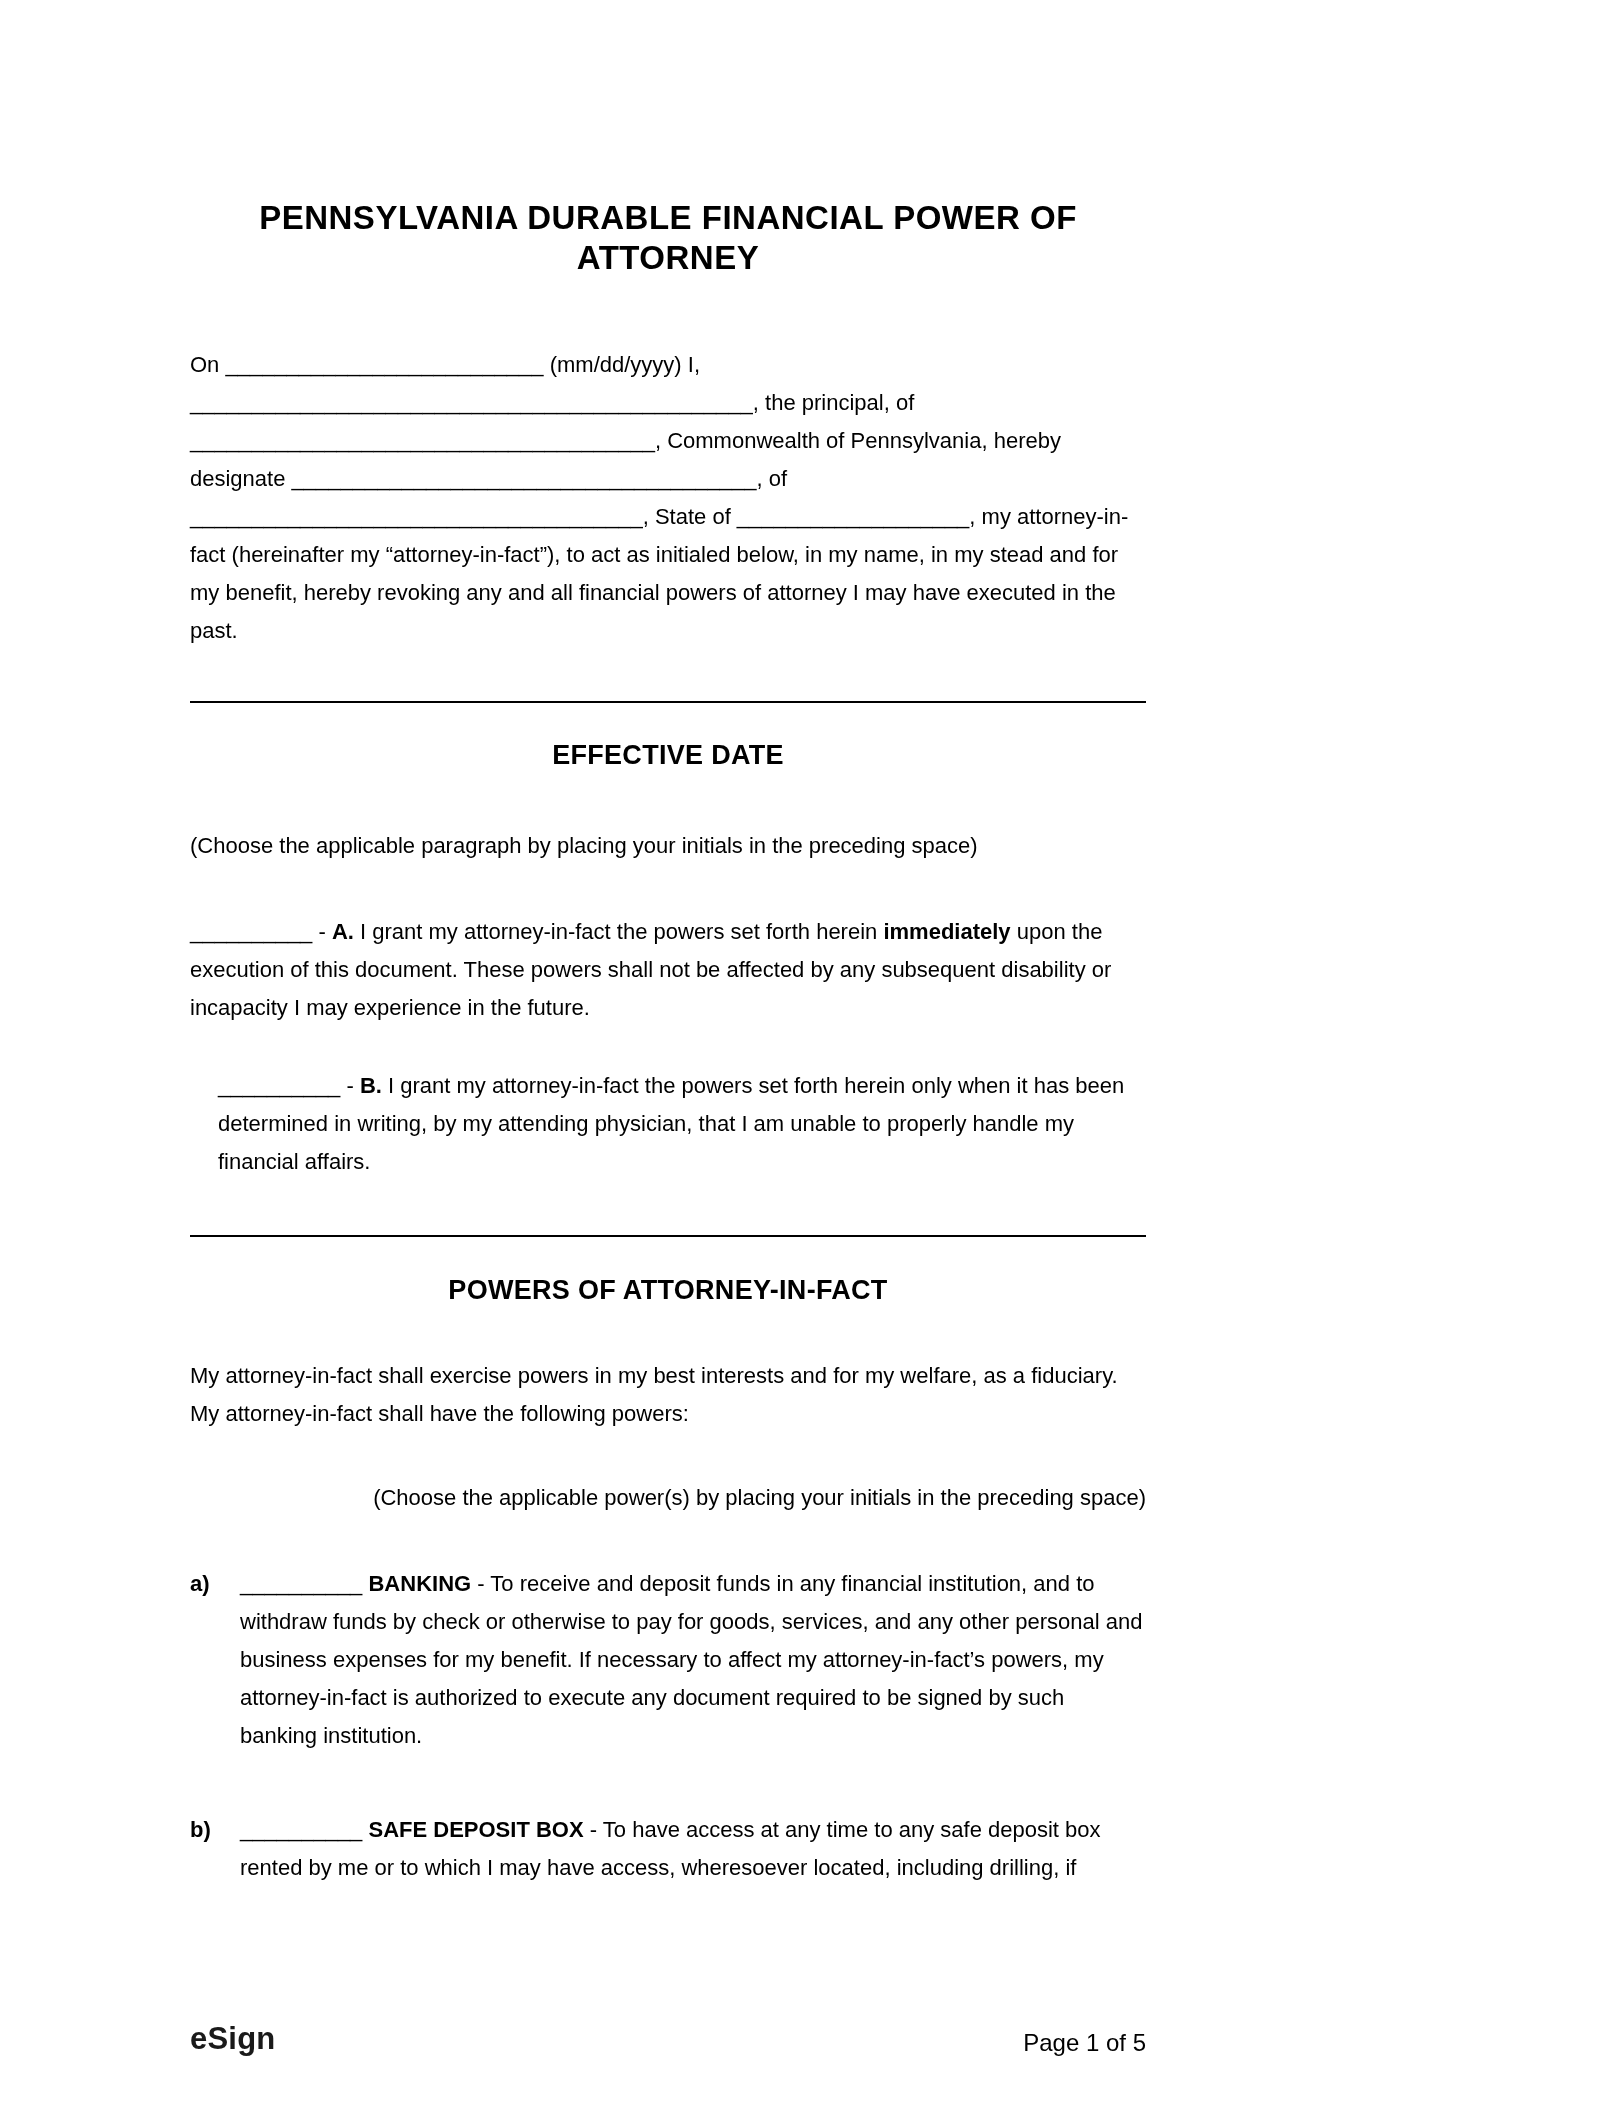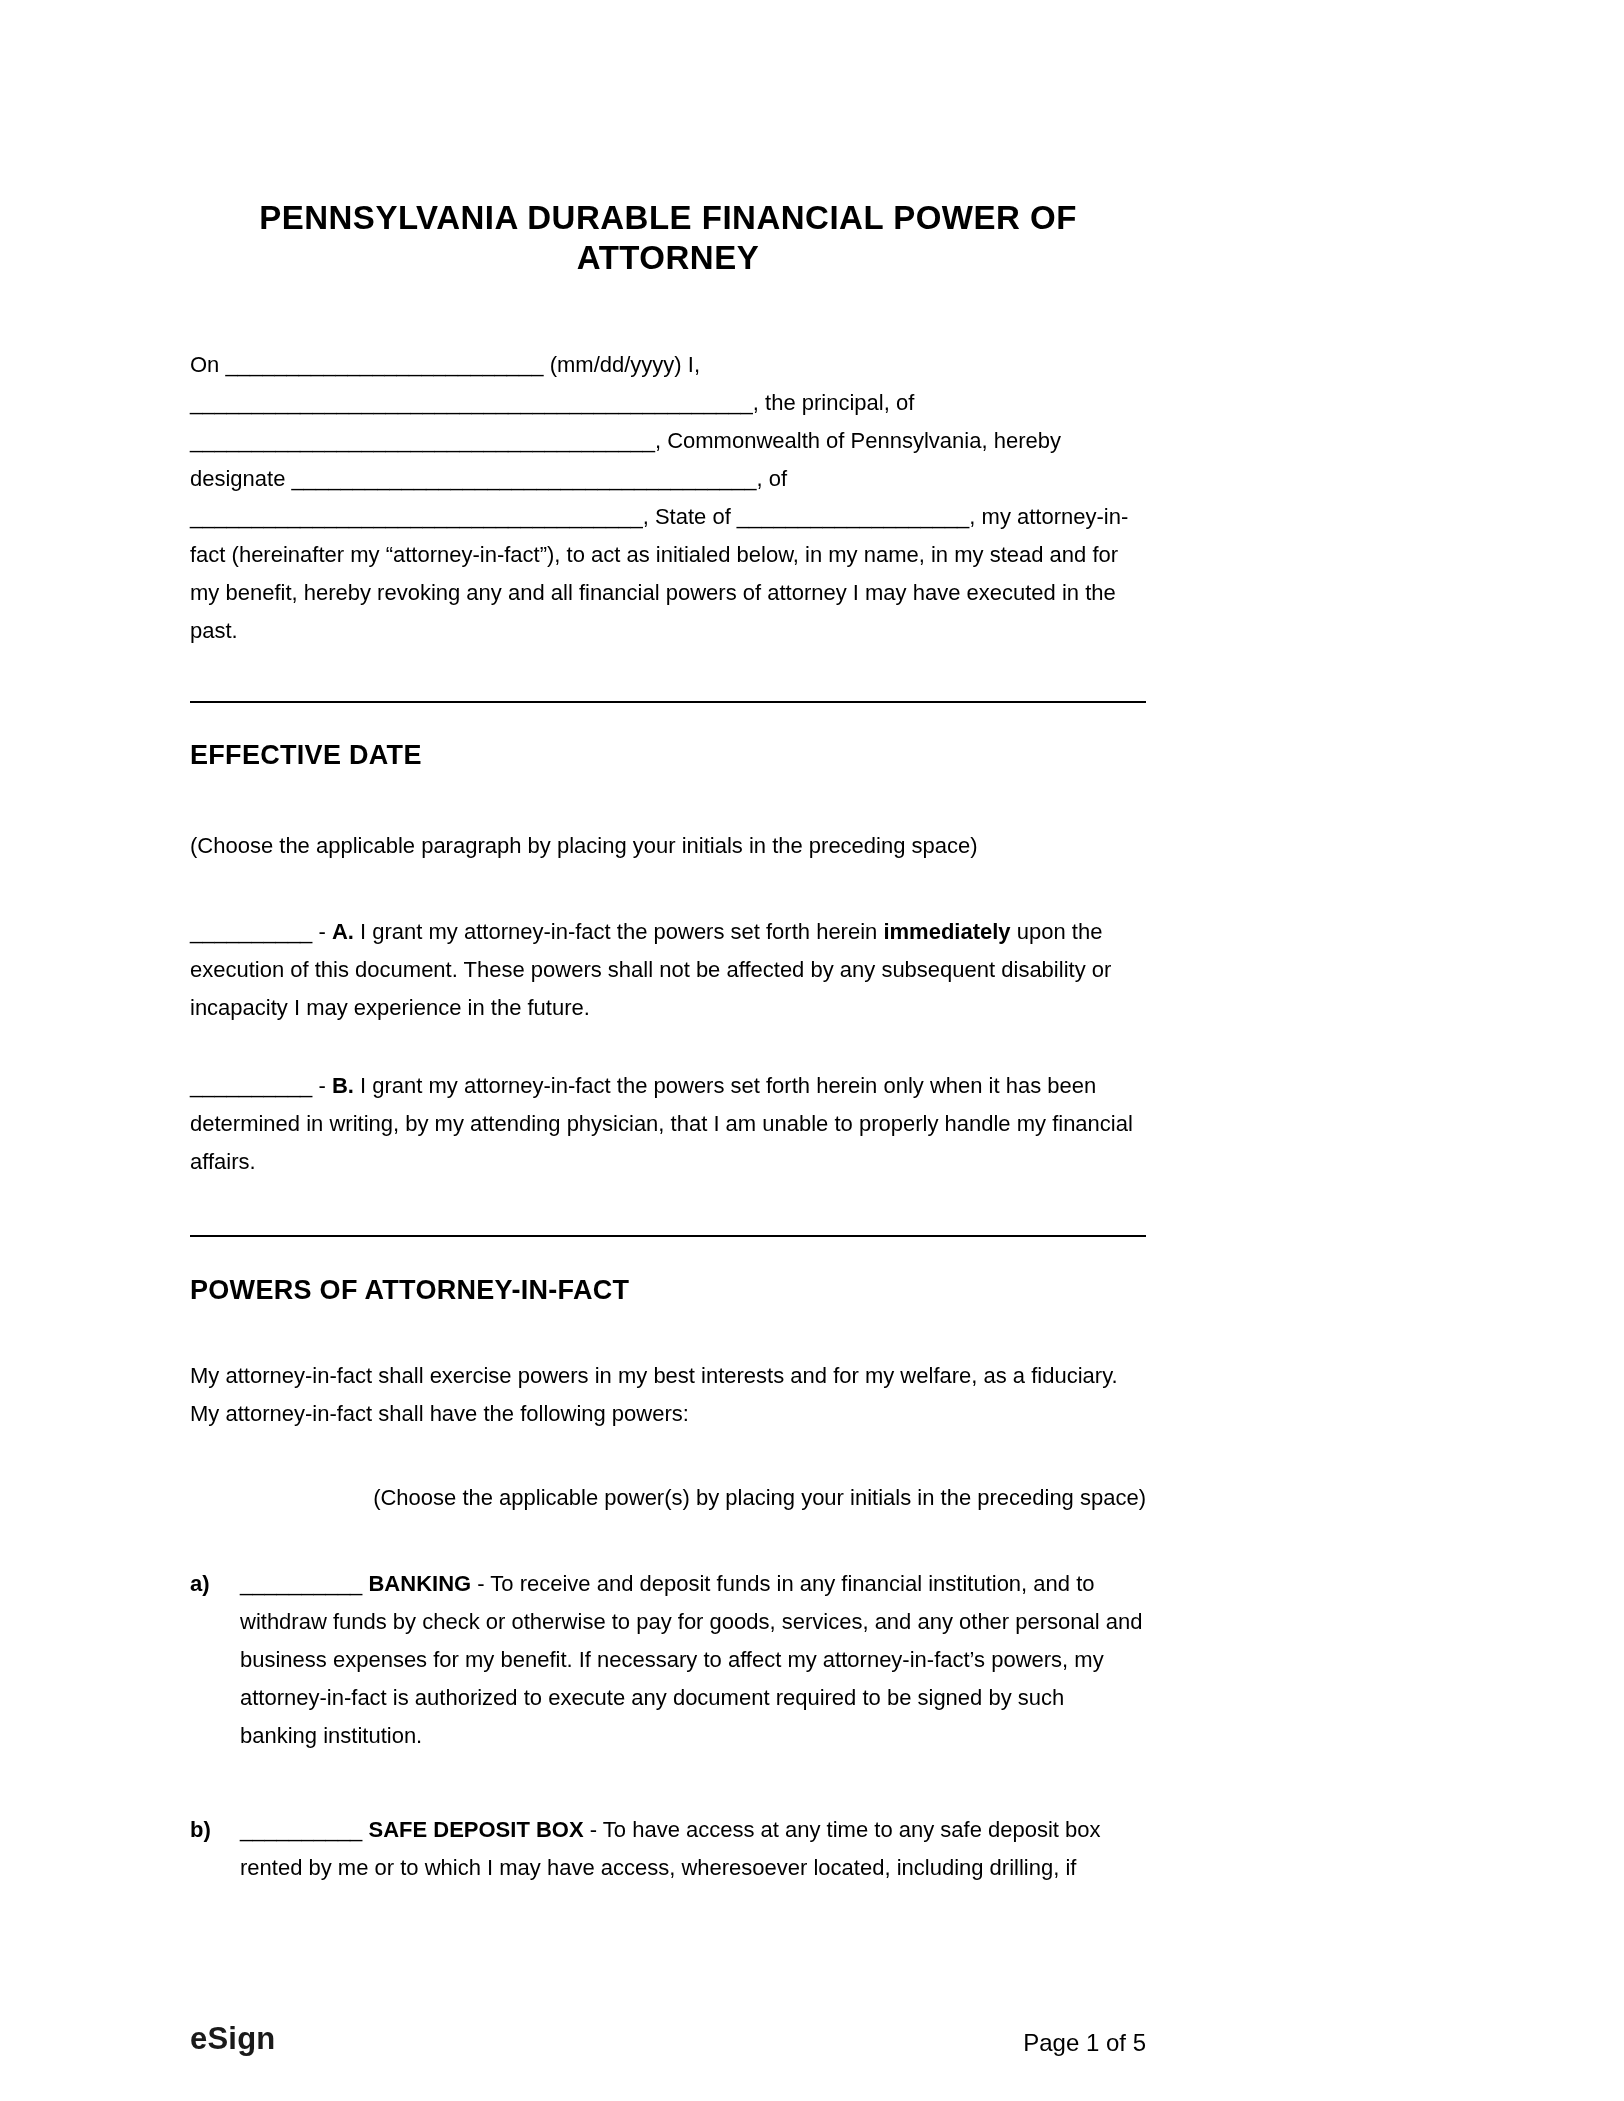"EFFECTIVE DATE" .section-heading { text-align: left -> center }
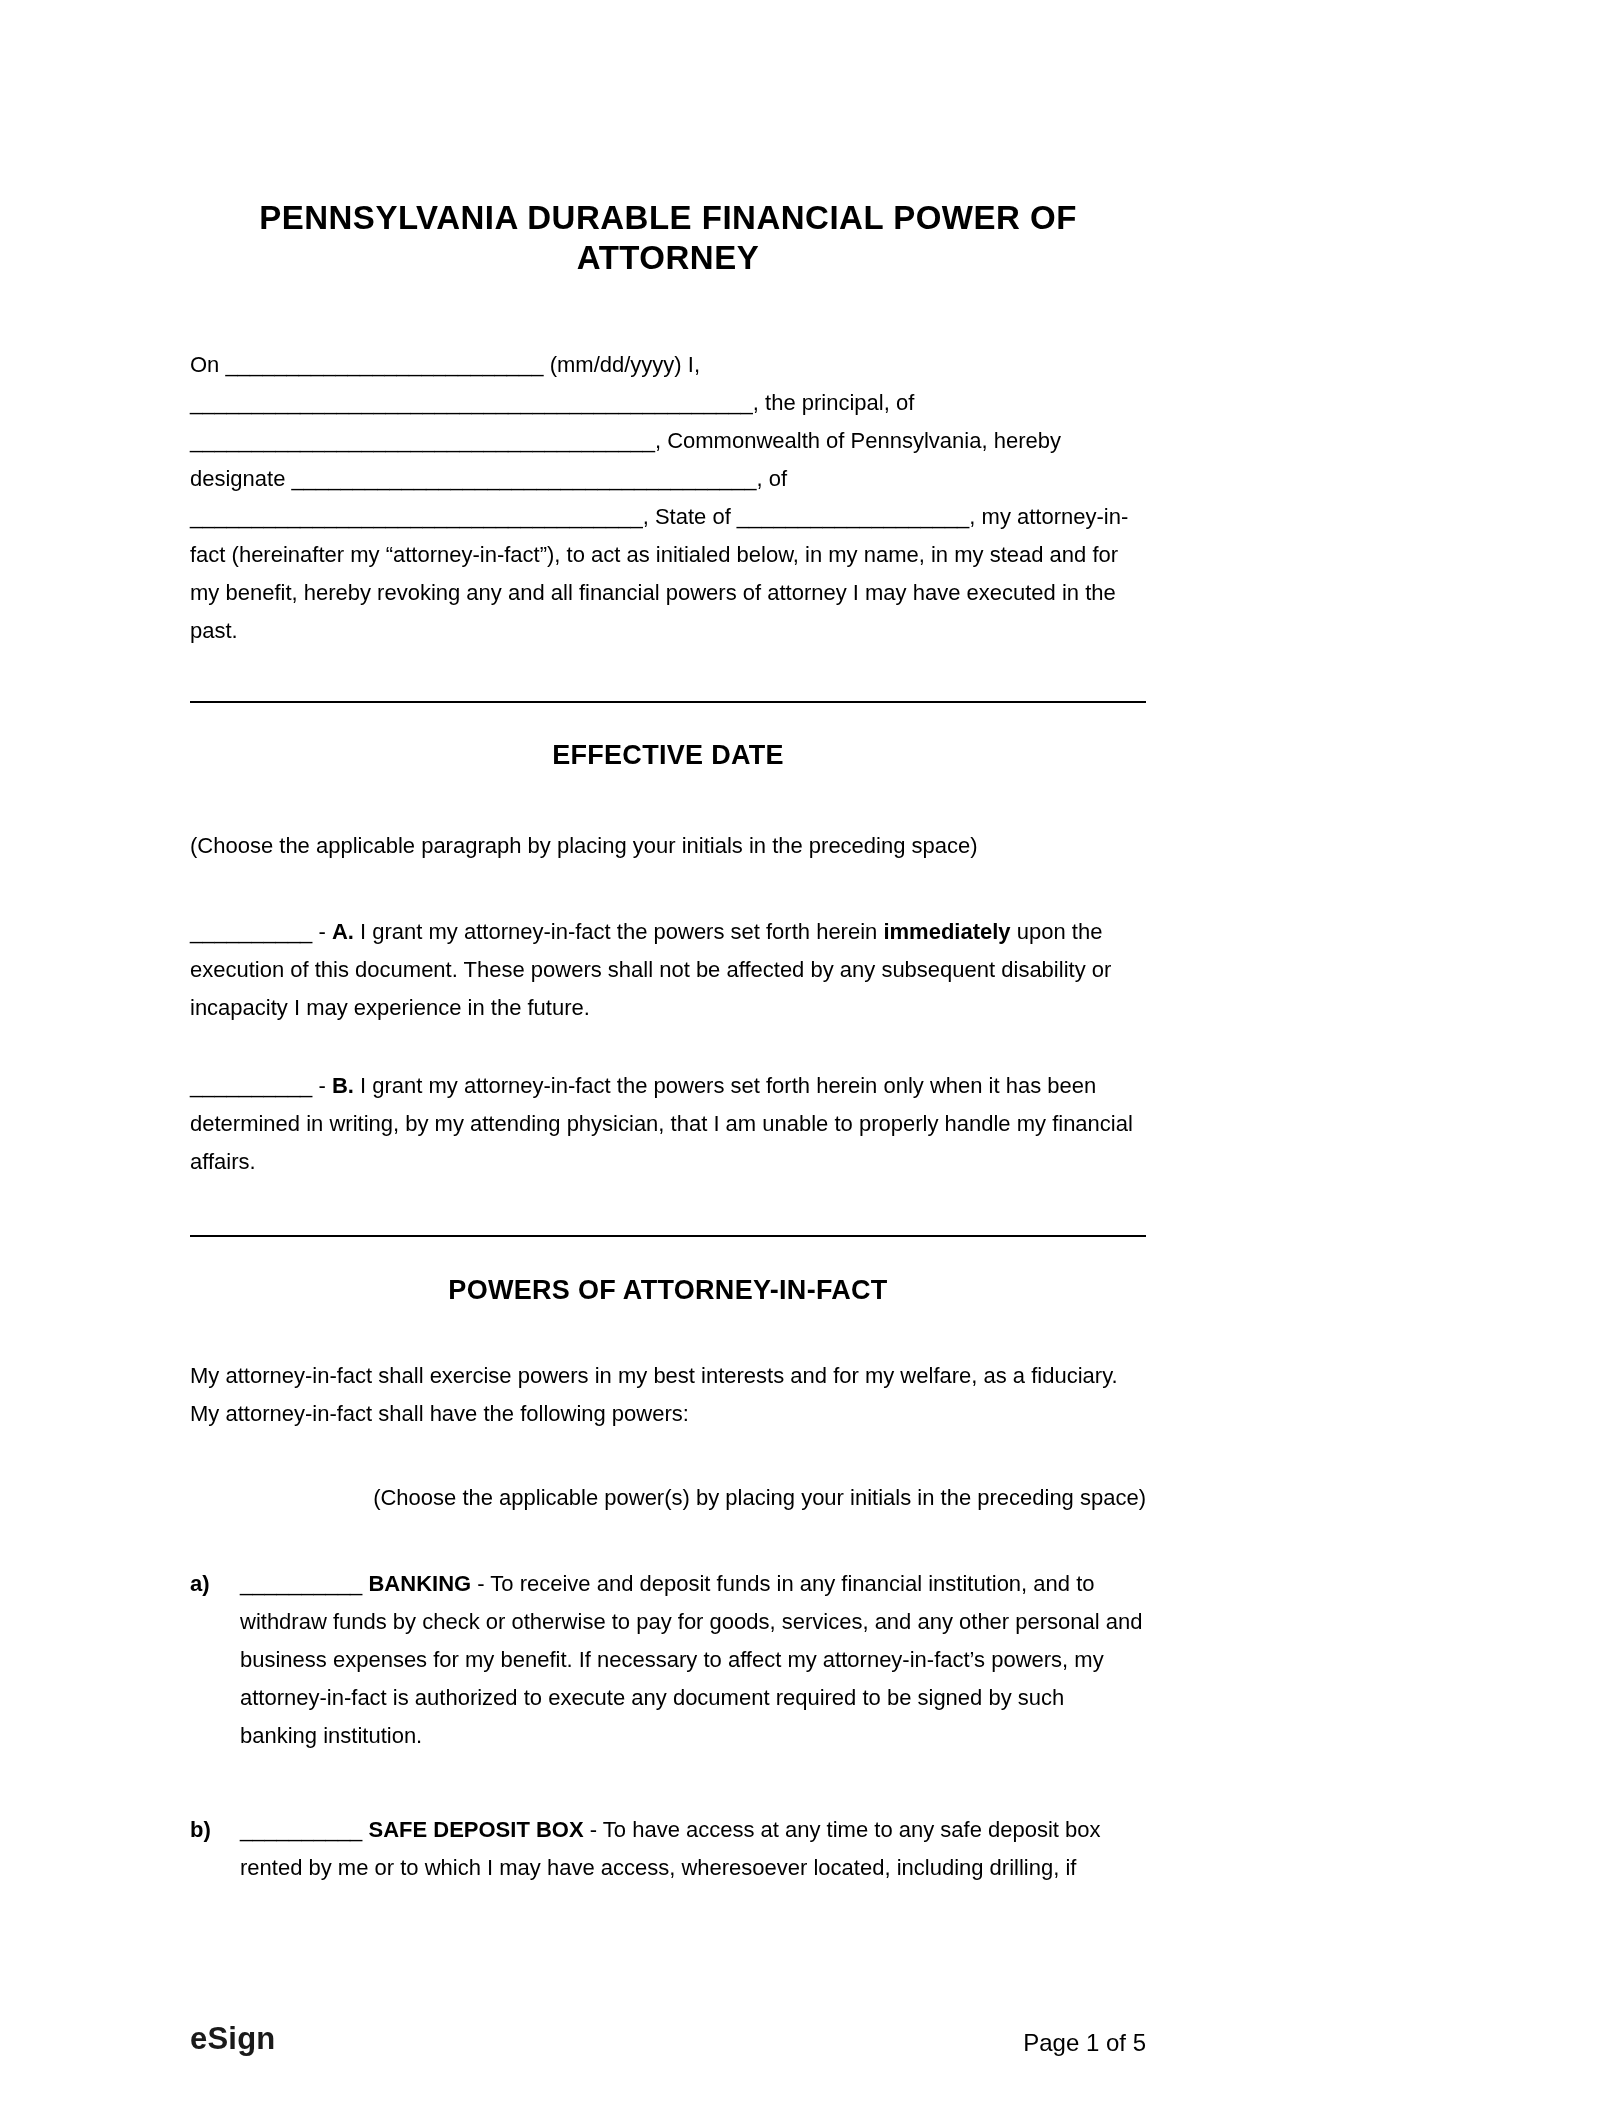"__________ - B. I grant" .option-b { margin-left: none -> 28px }
